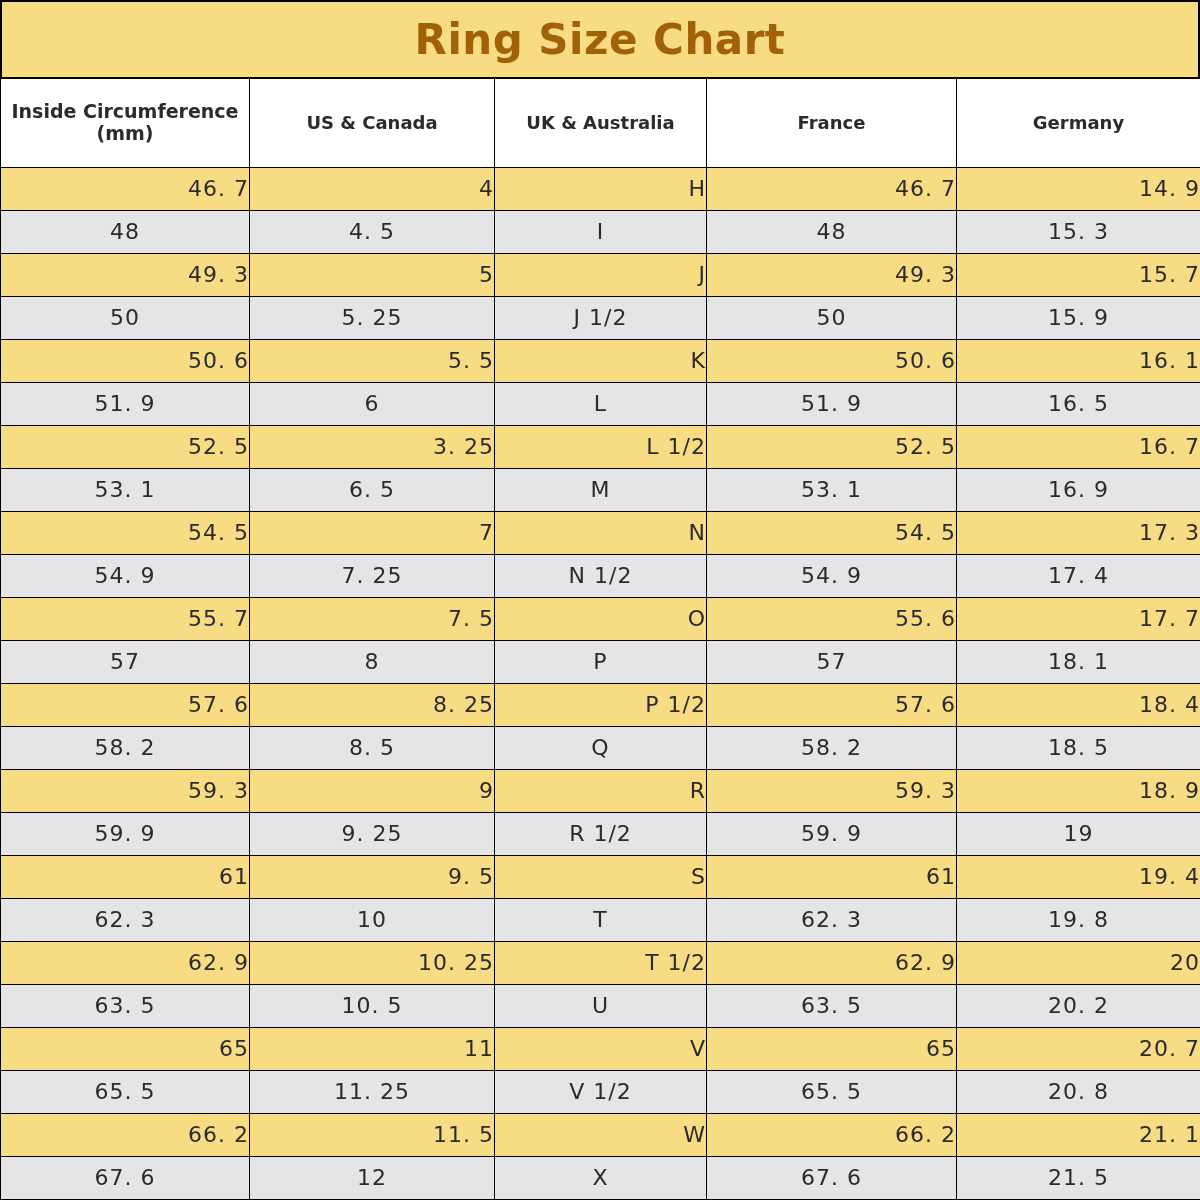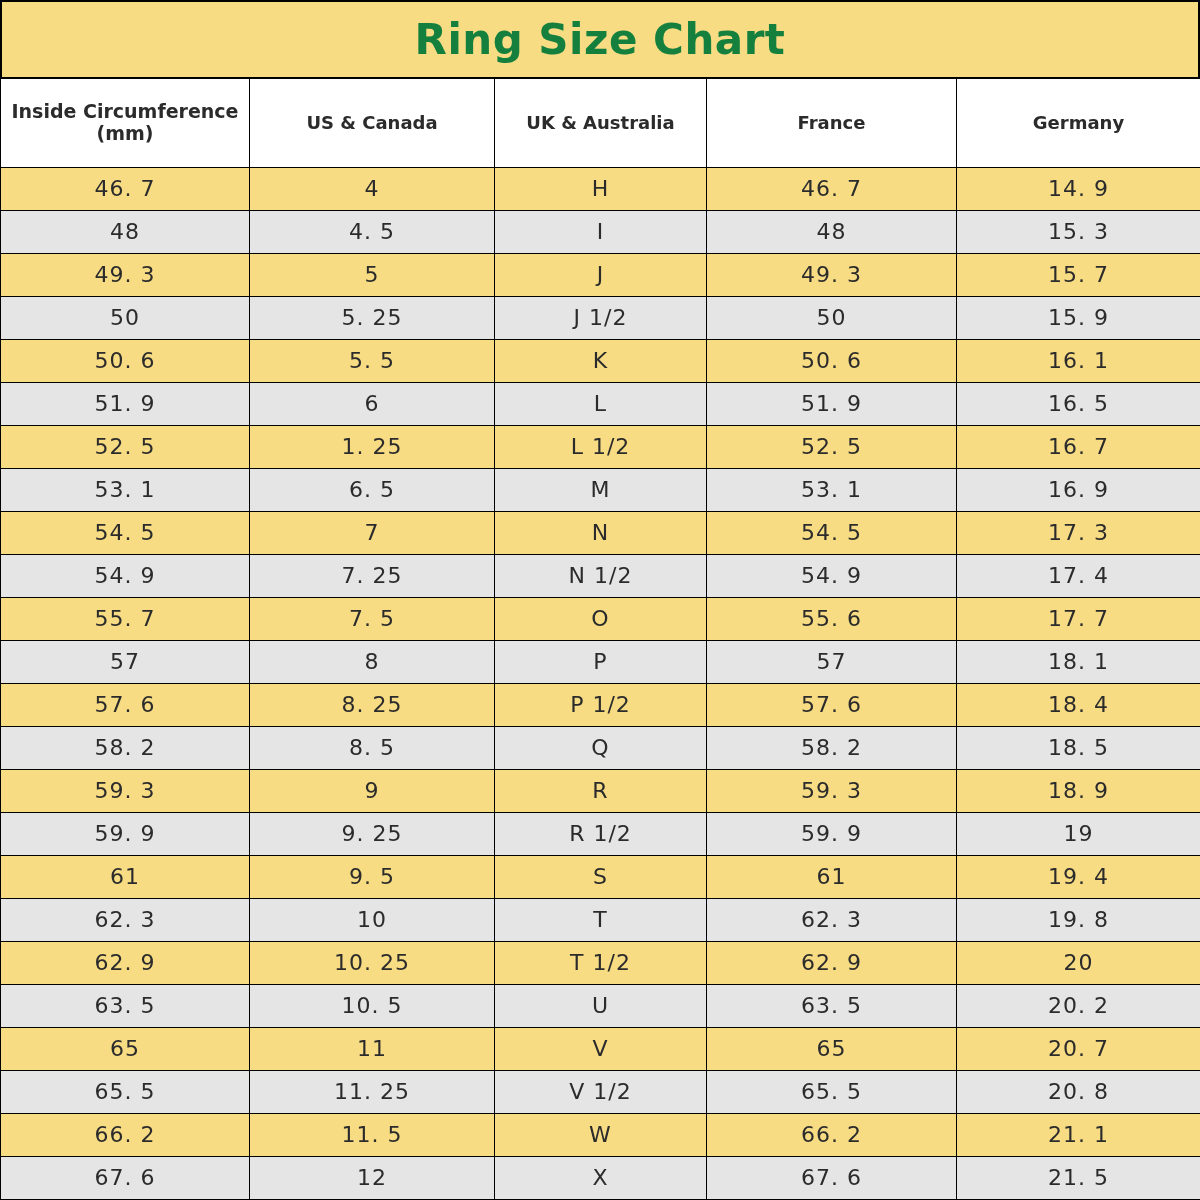"Ring Size Chart" .title-bar .title-text { color: #15803d -> #a16207 }
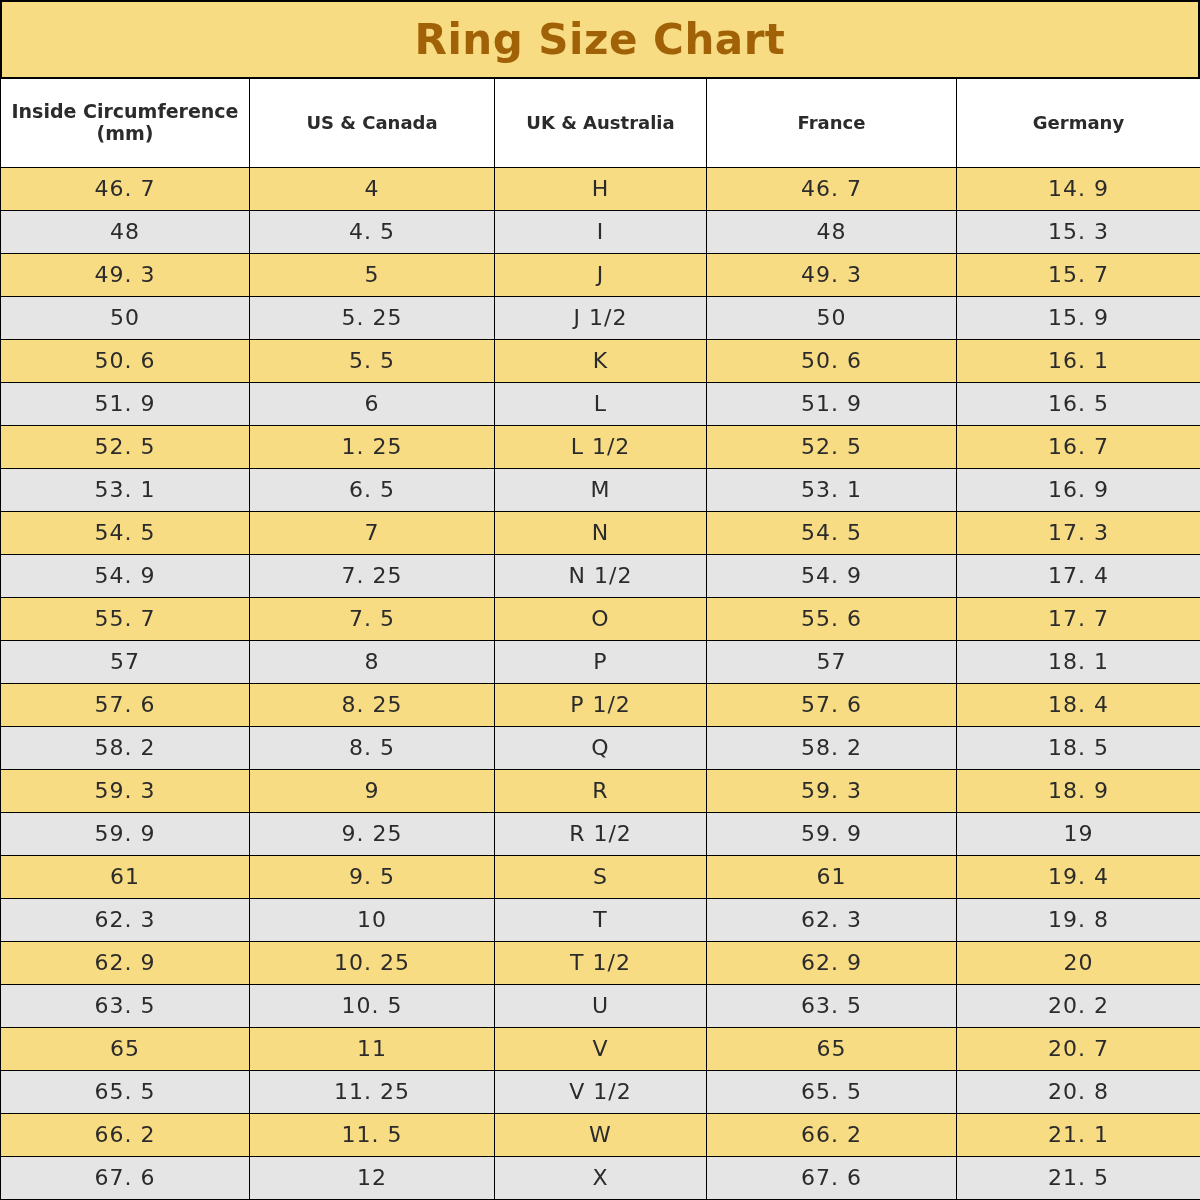"46. 7" table.size-table tbody tr.odd td { text-align: none -> right }
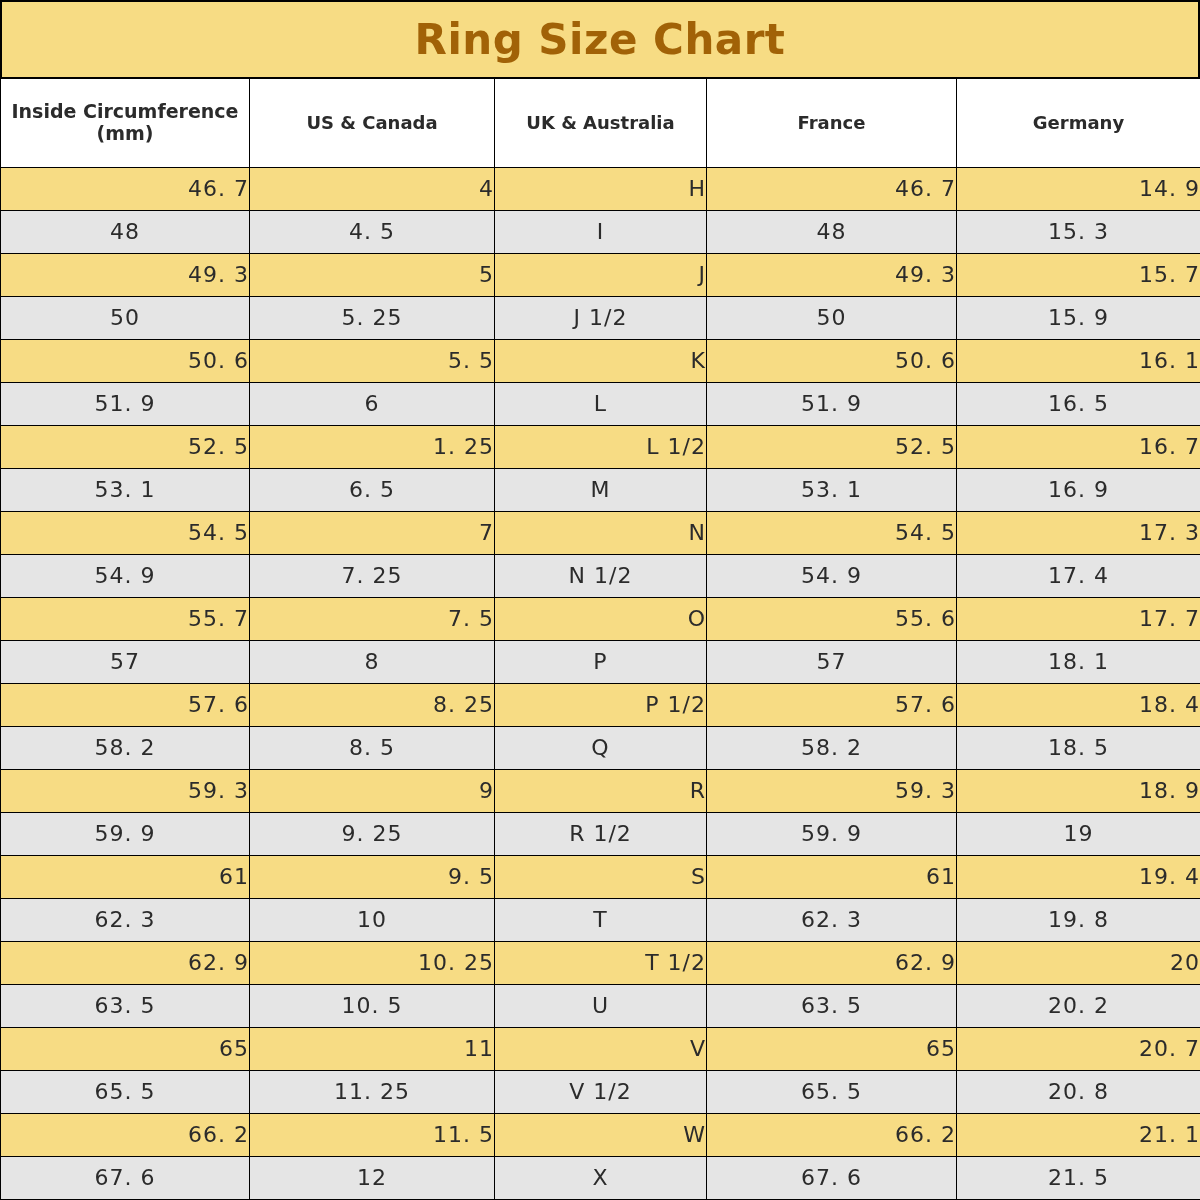"1. 25" td { text: 1 -> 3 }
